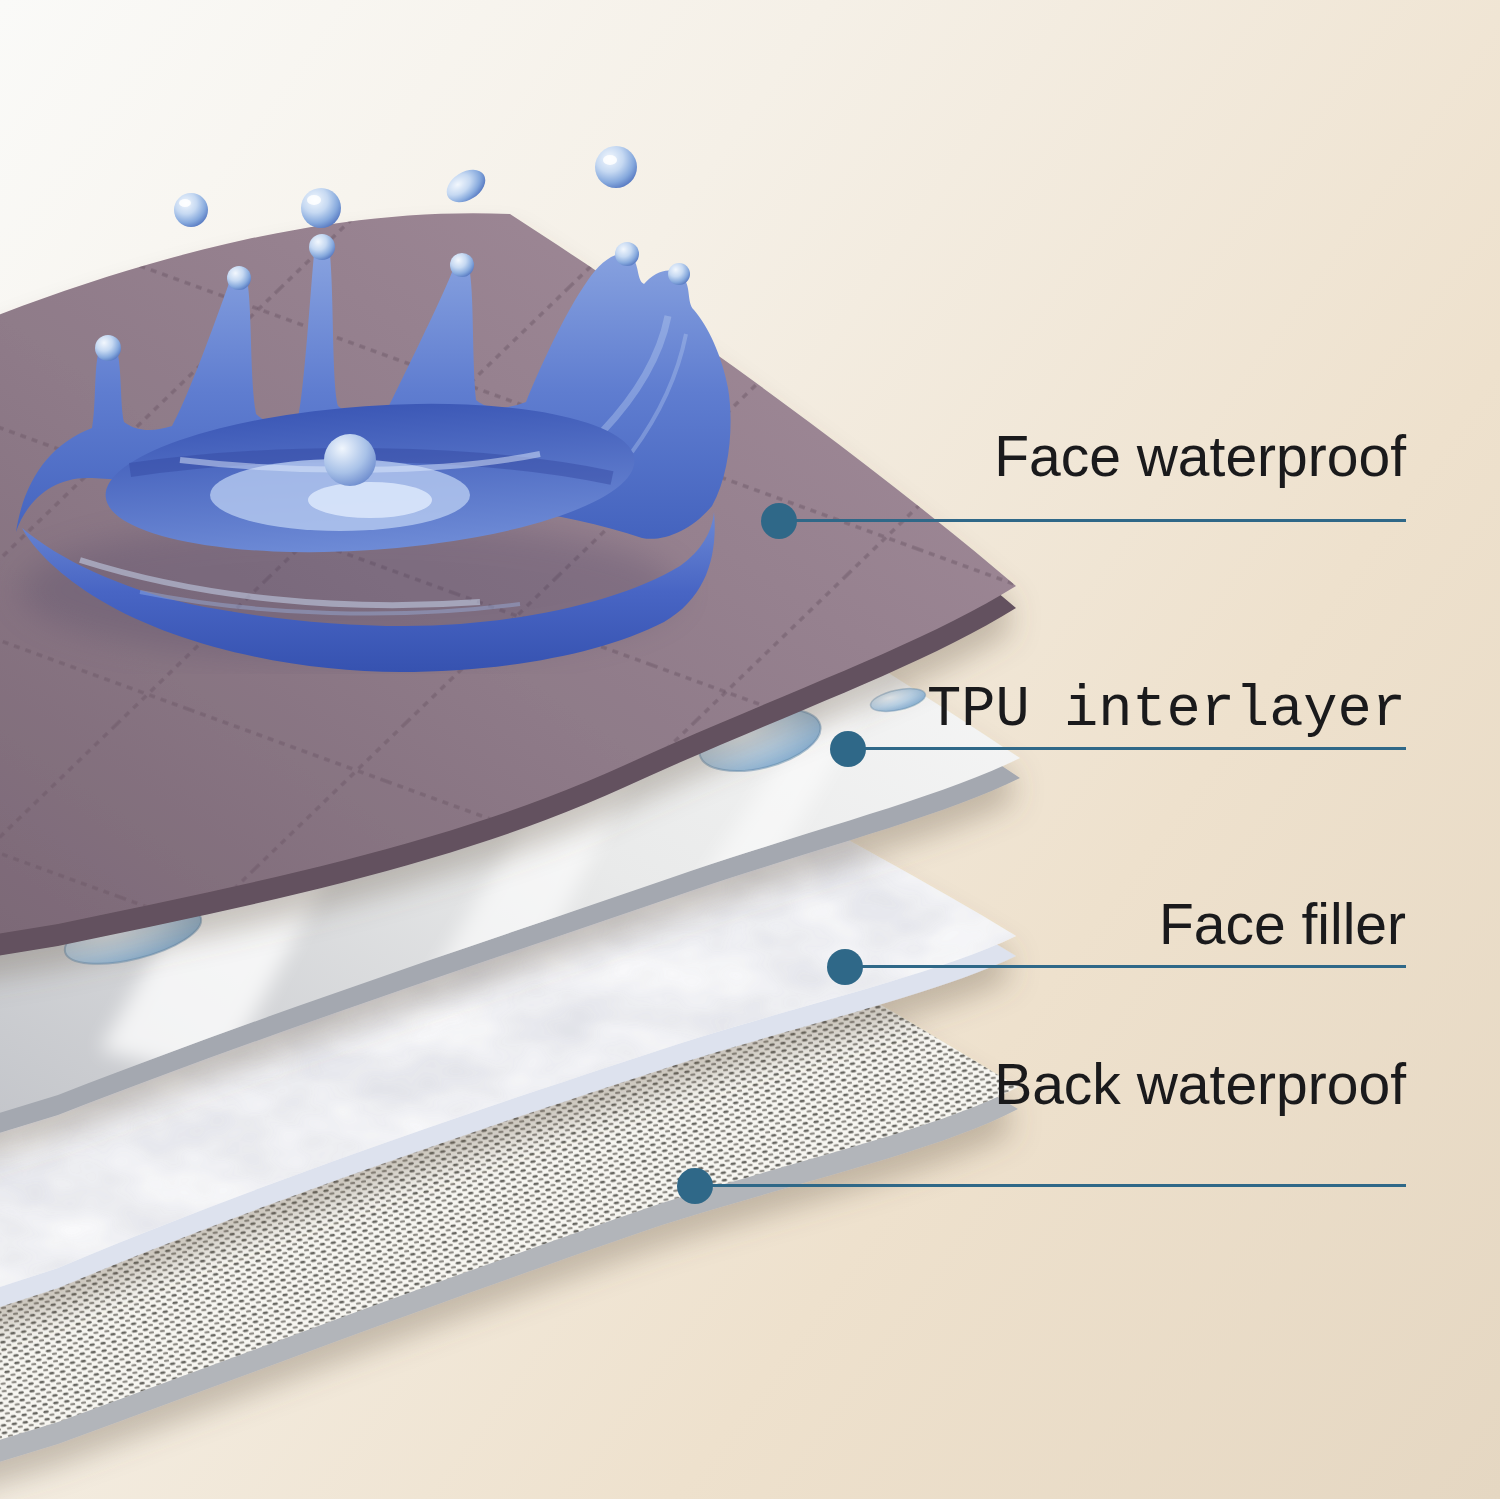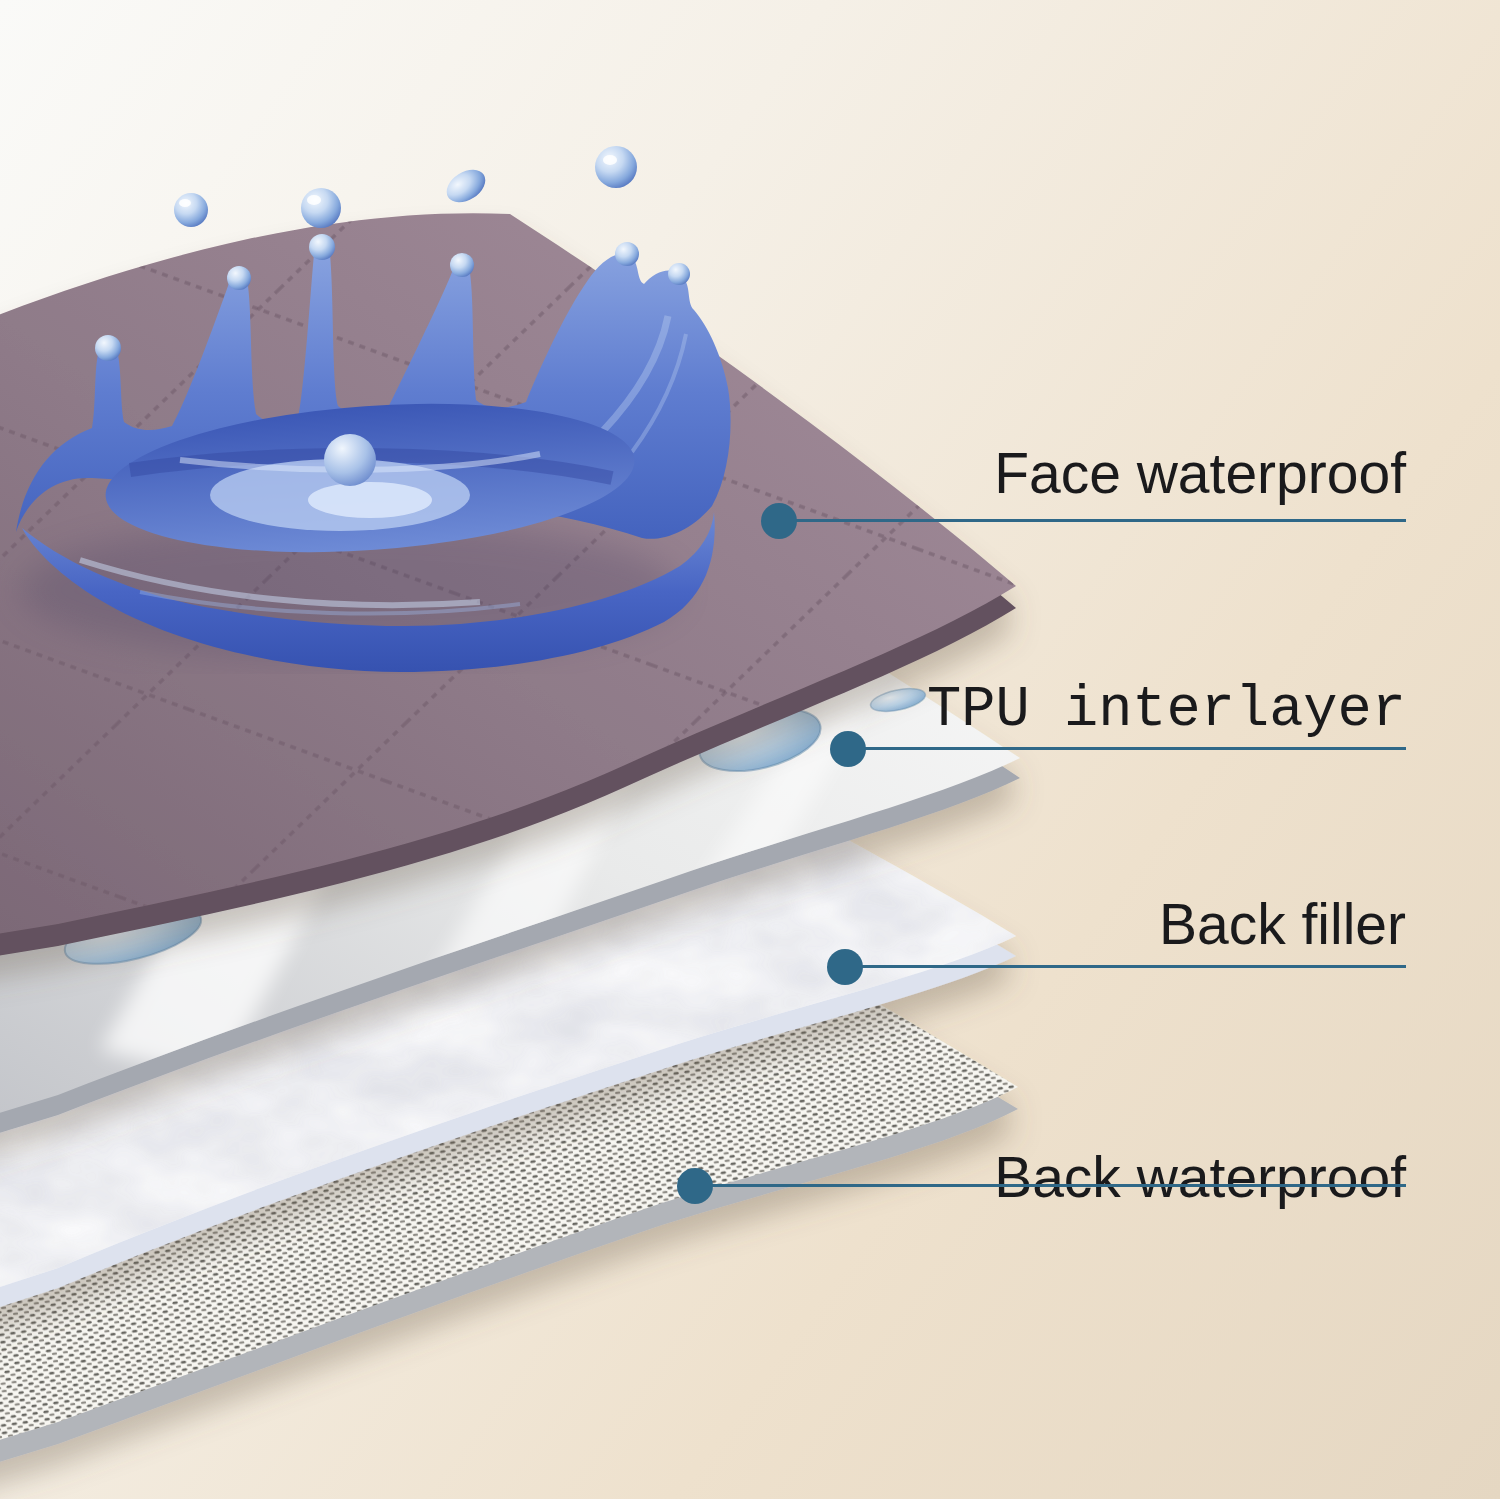"Face waterproof" .lab-face { top: 440px -> 423px }
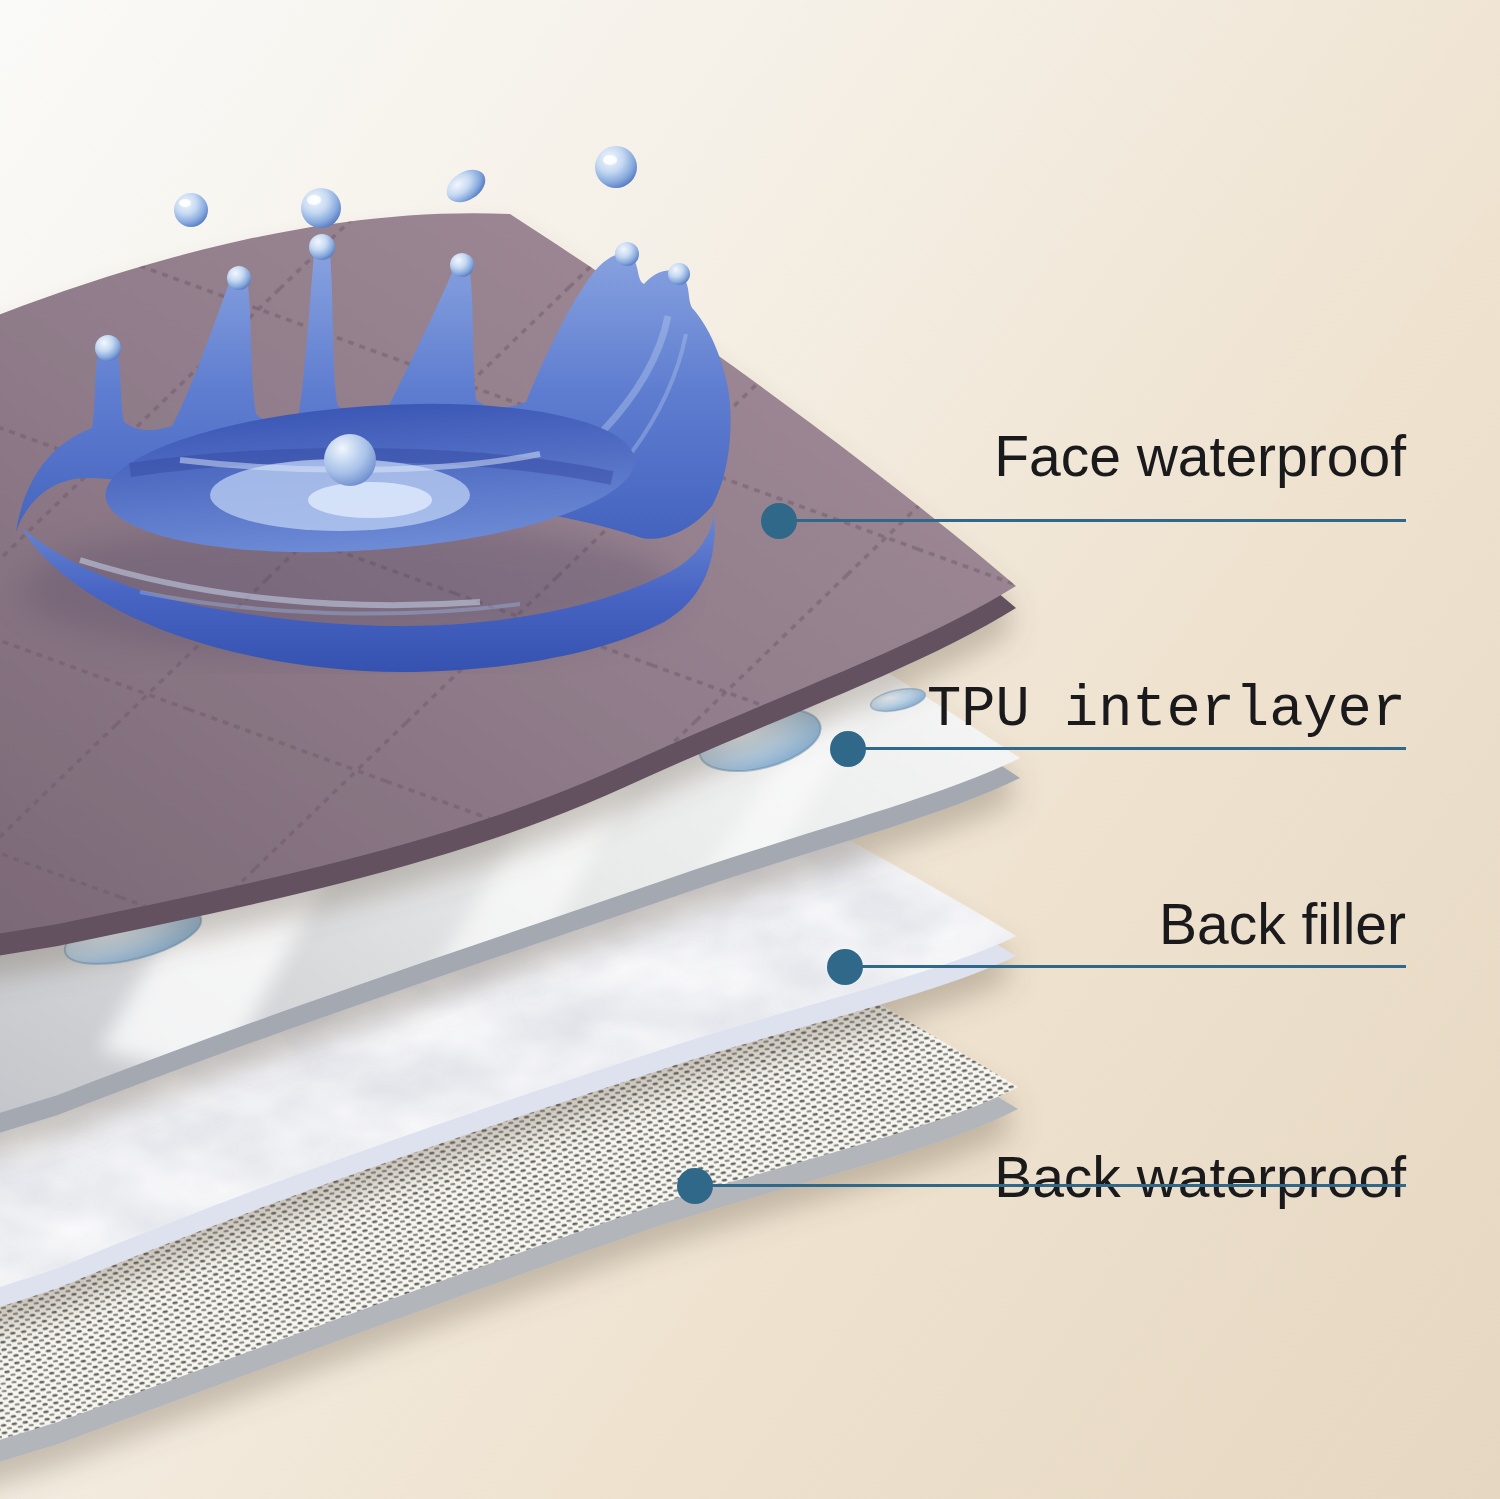"Back filler" div.label { text: Back -> Face }
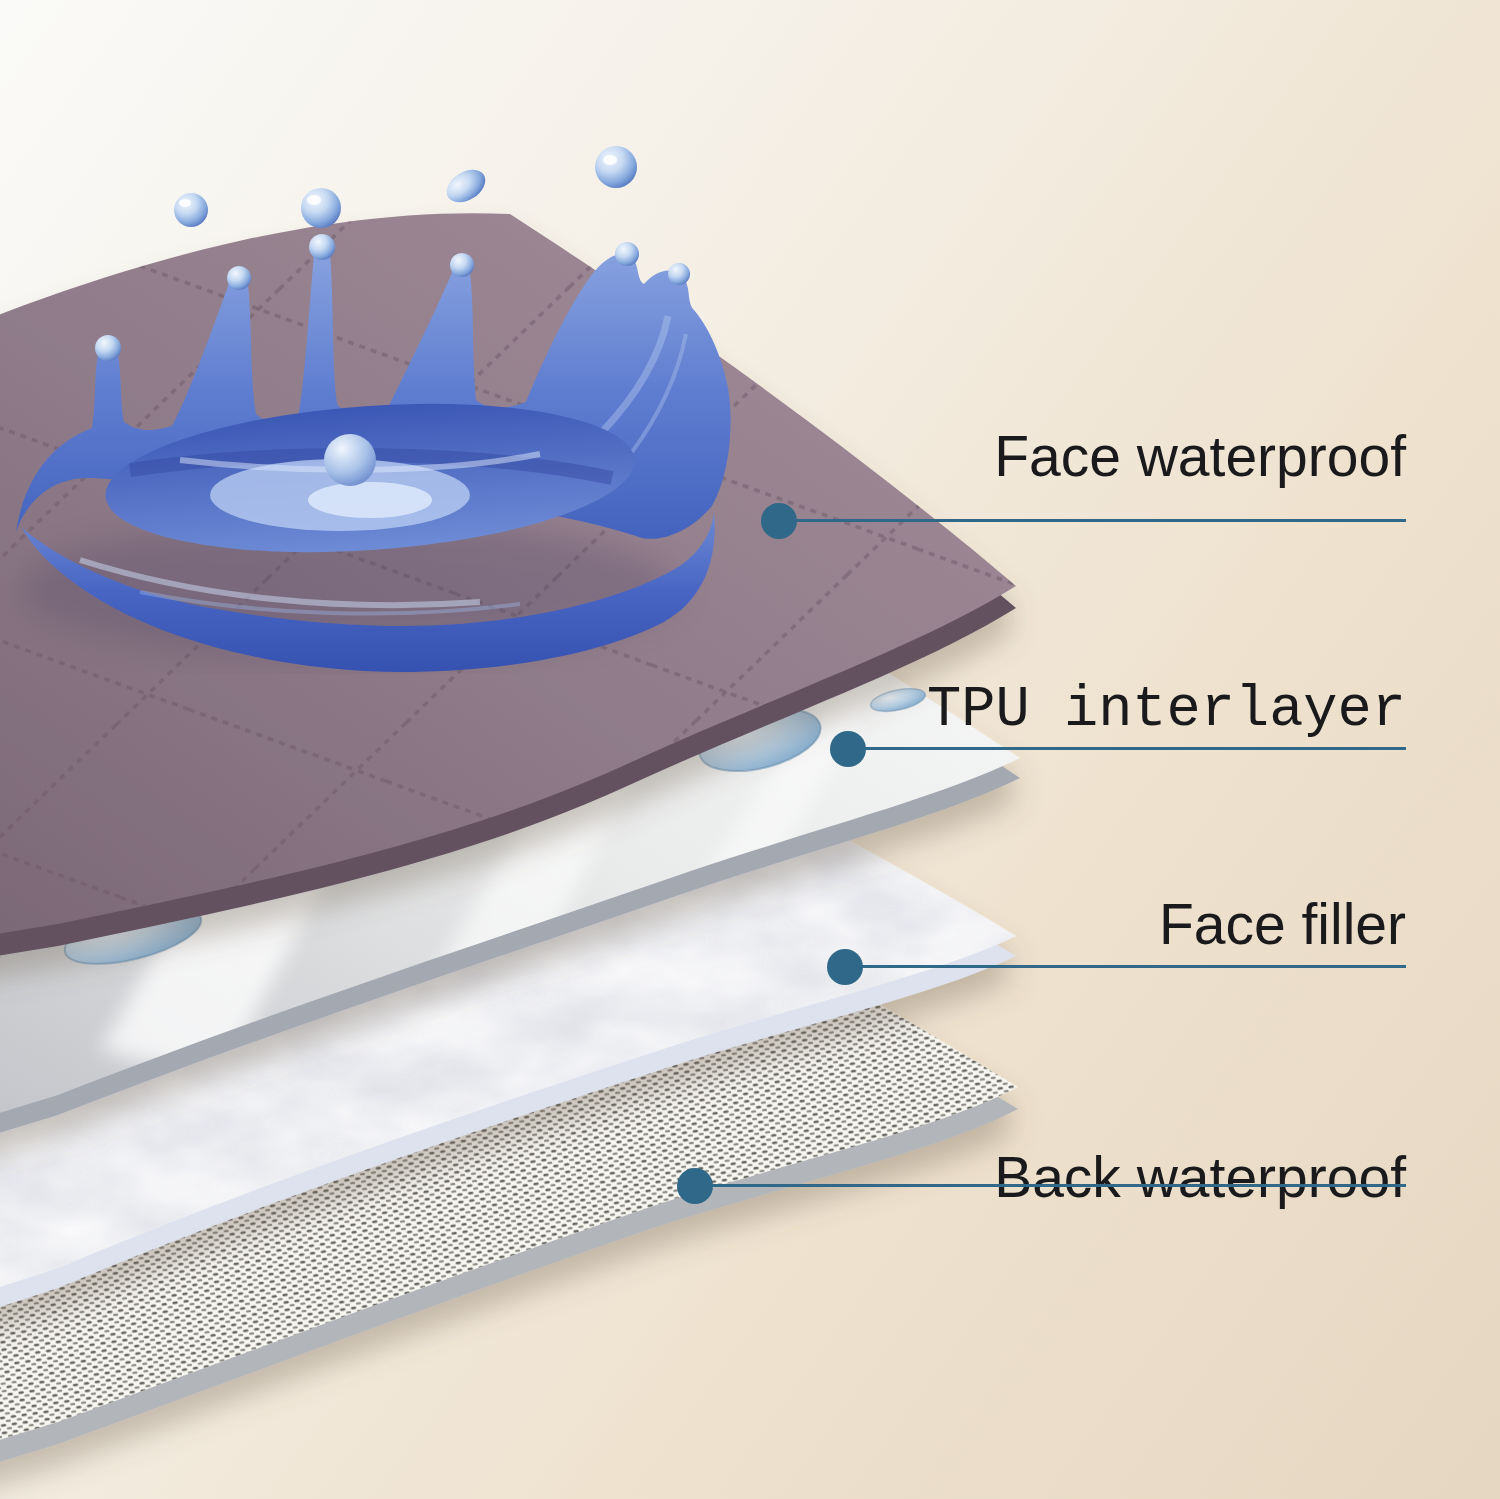"Back waterproof" .lab-back { top: 1144px -> 1051px }
